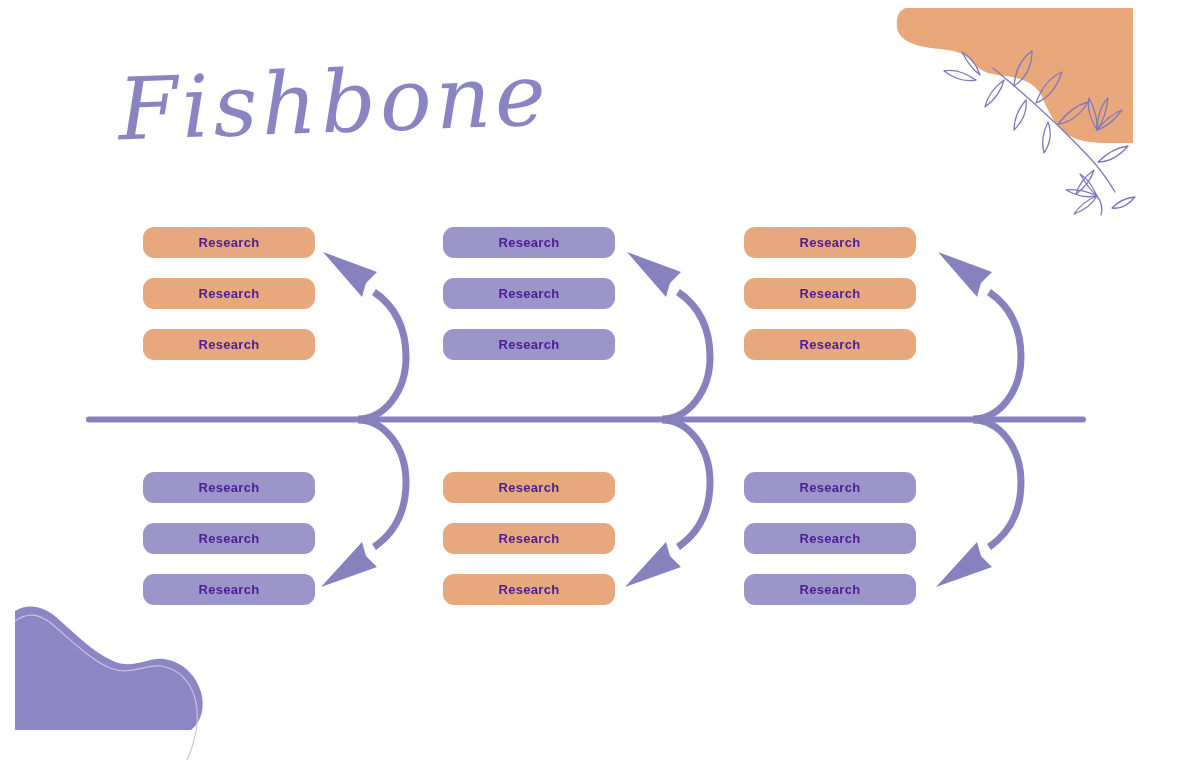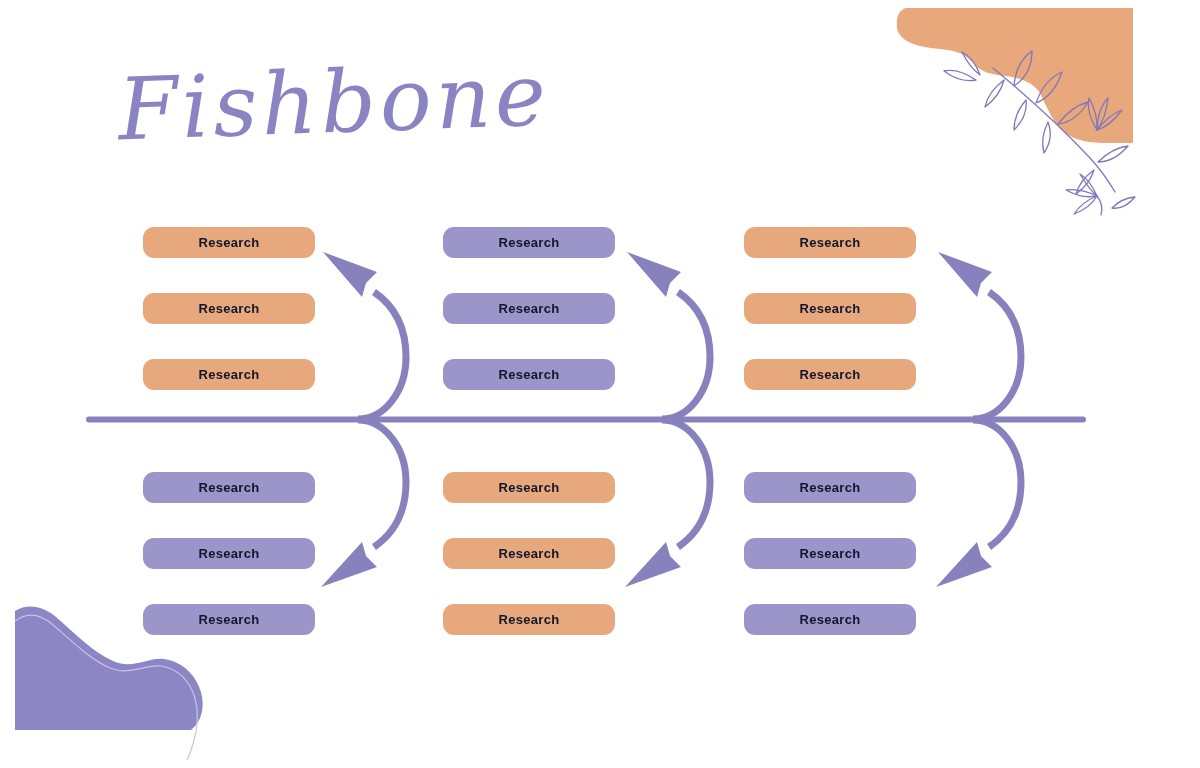"Research" .pill { color: #0f172a -> #4c1d95; margin-bottom: 35px -> 20px }
